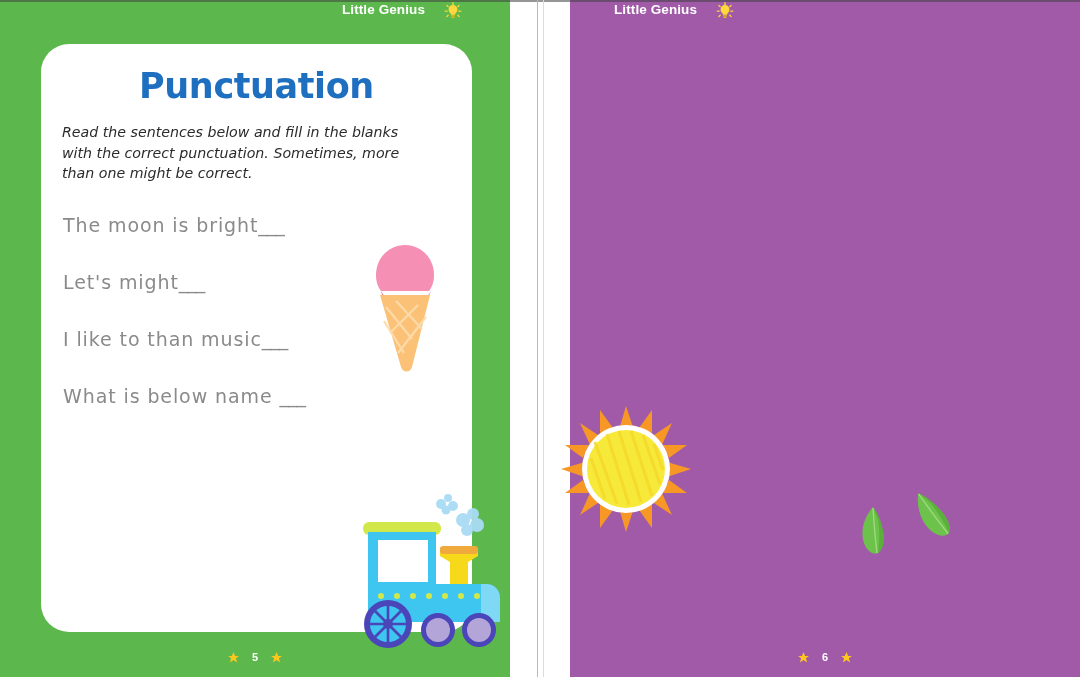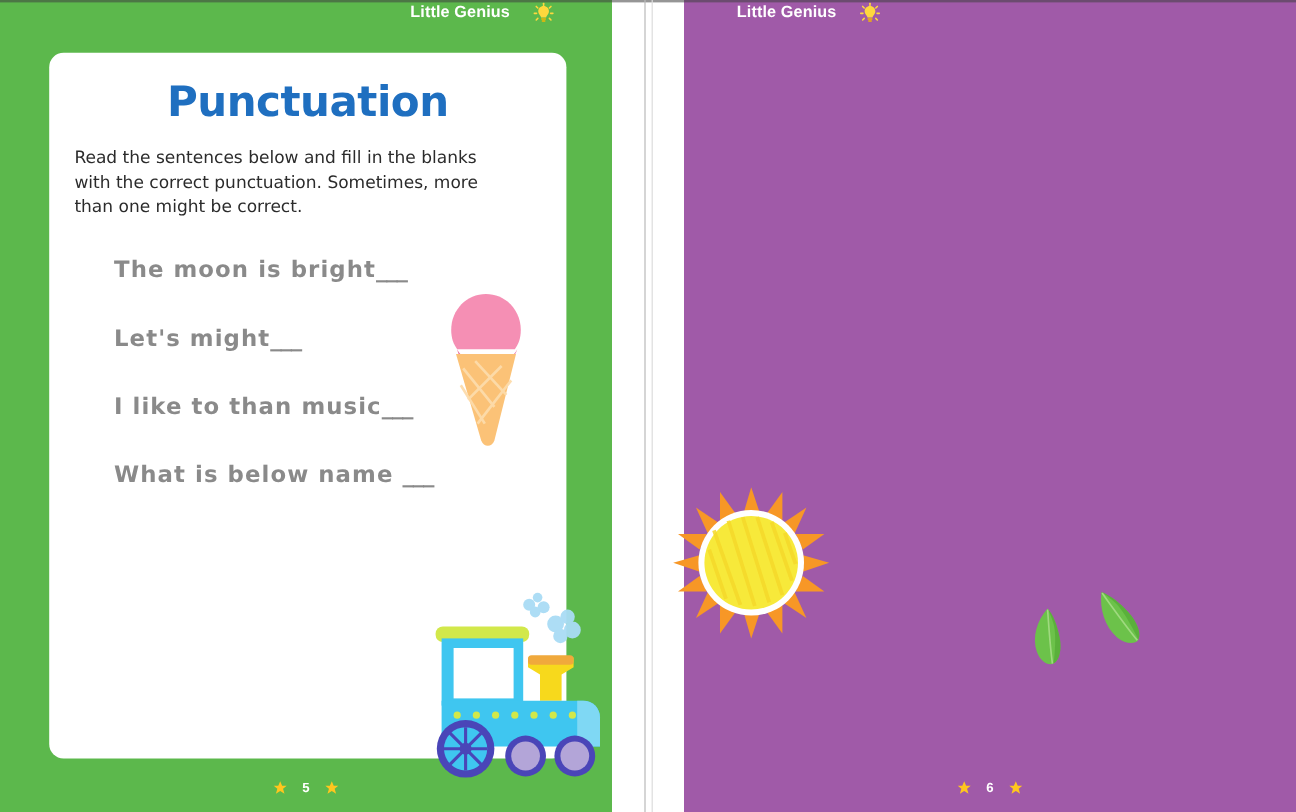"Punctuation" .card { border-radius: 12px -> 28px }
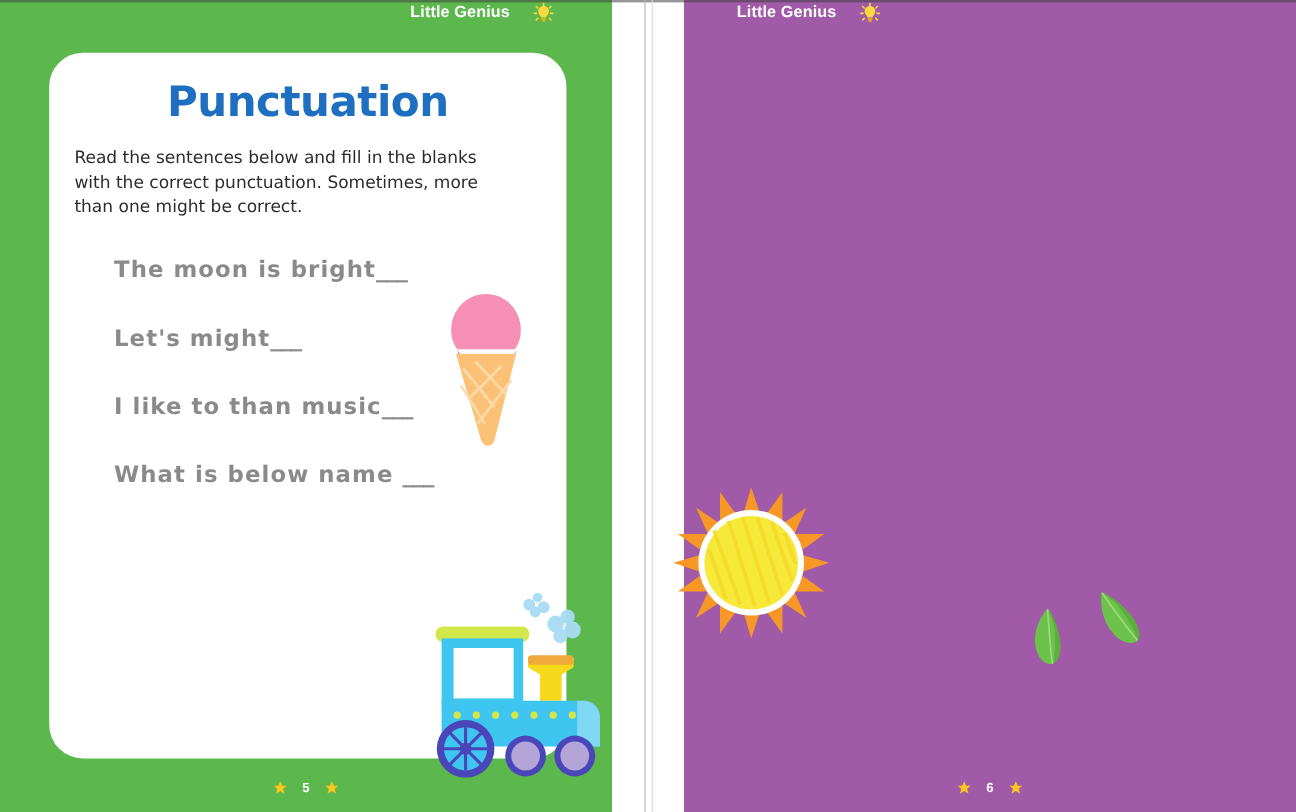"Read the sentences below and" .intro { font-style: none -> italic }
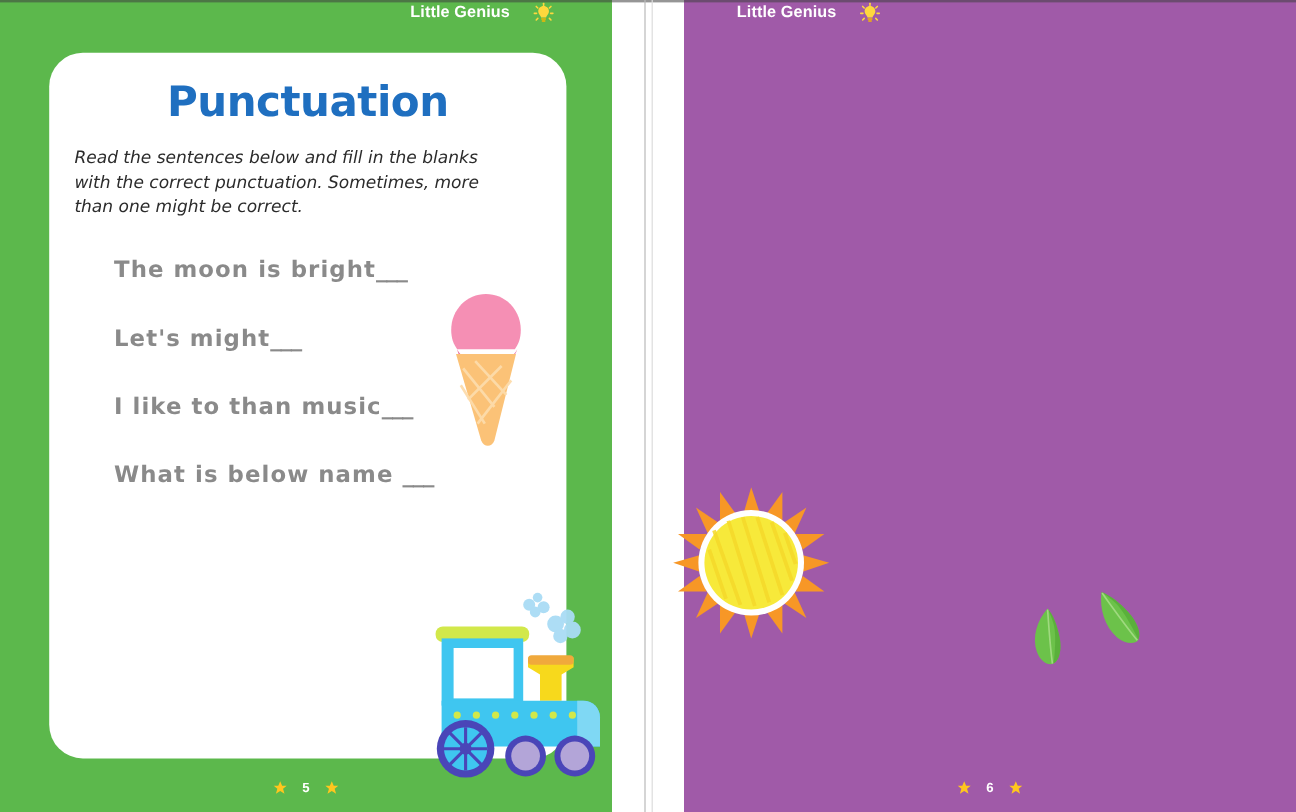"The moon is bright___" .sent { font-weight: 700 -> 400; margin-left: 32px -> none }
